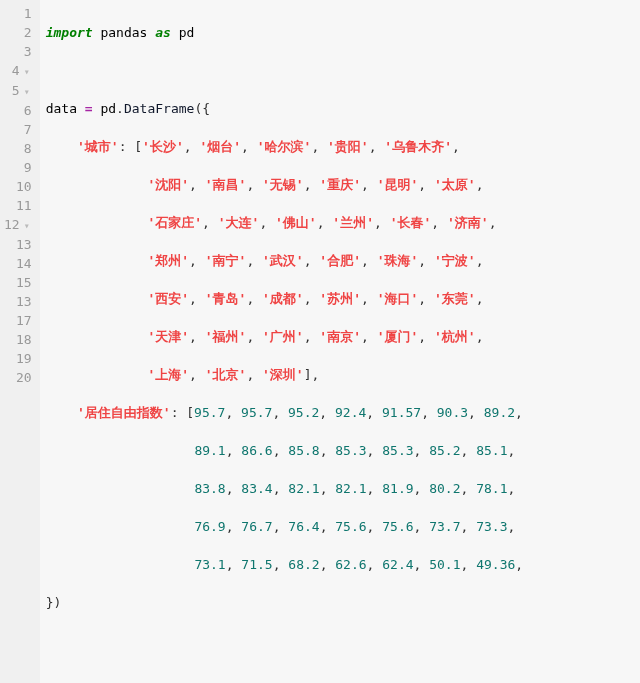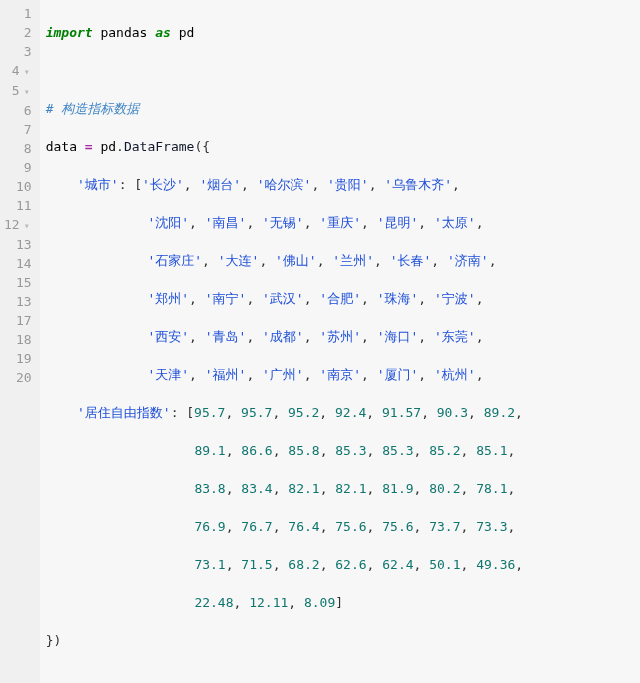"# 构造指标数据" div { html: <div><span># 构造指标数据</span></div> -> none }
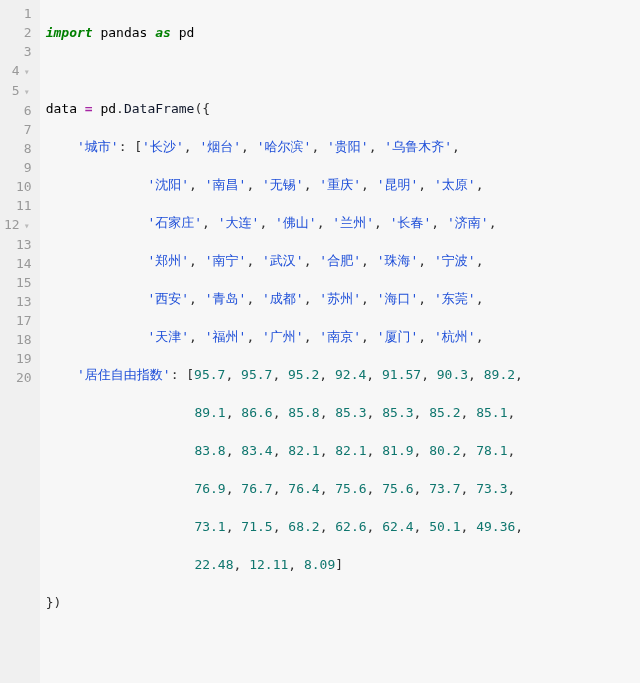"'城市'" .tok-str { color: #1d4ed8 -> #ef4444; font-weight: none -> bold }
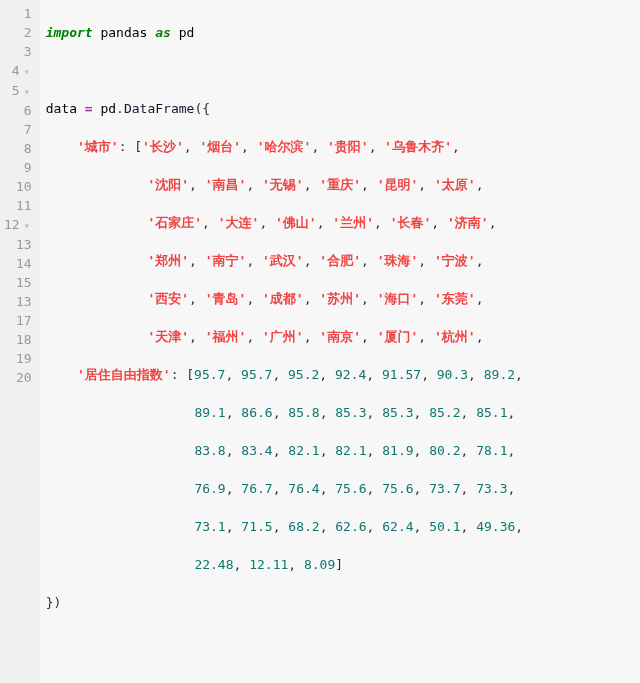"'上海', '北京', '深圳']," div { html: none -> <div> <span>'上海'</span><span>, </span><span>'北京'</span><span>, </span><span>'深圳'</span><span>],</span></div> }
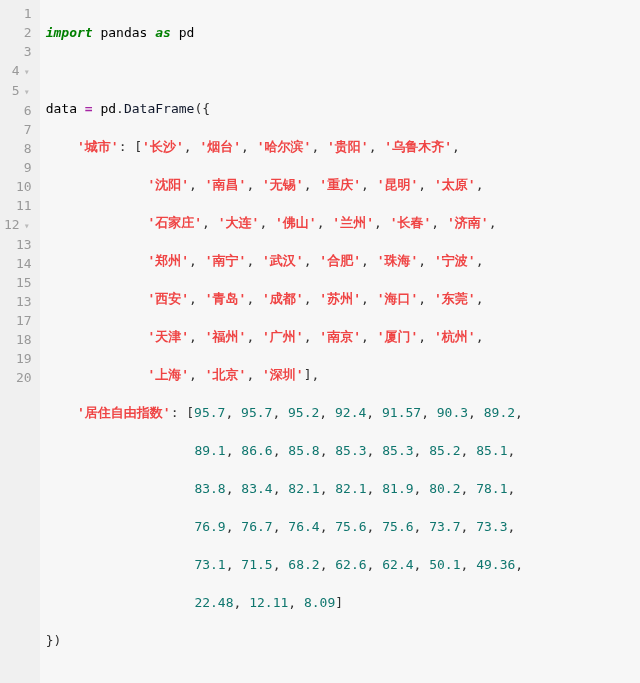"22.48, 12.11, 8.09]" div { html: <div> <span>22.48</span><span>, </span><span>12.11</span><span>, </span><span>8.09</span><span>]</span></div> -> none }
